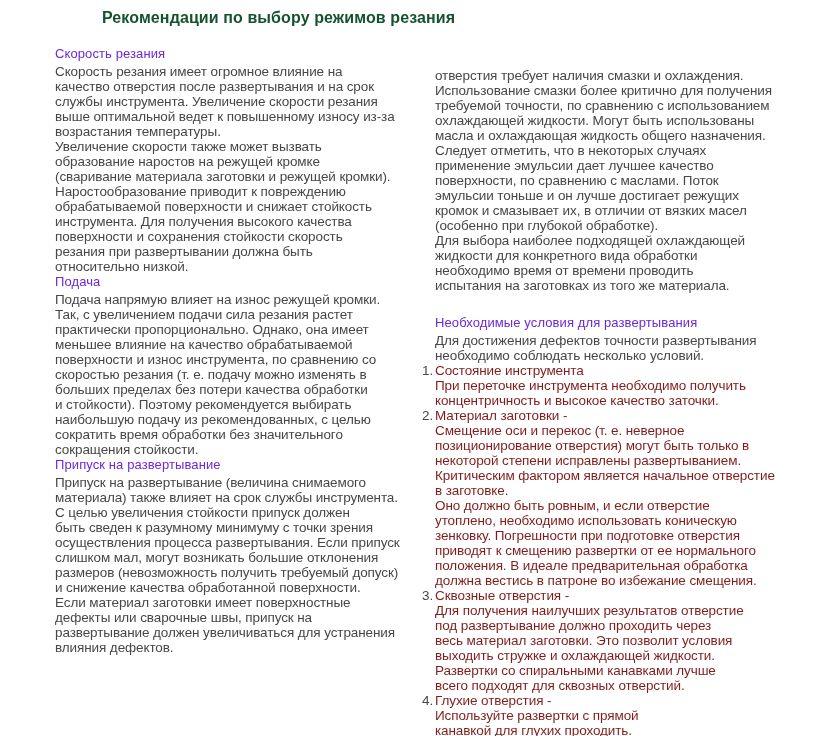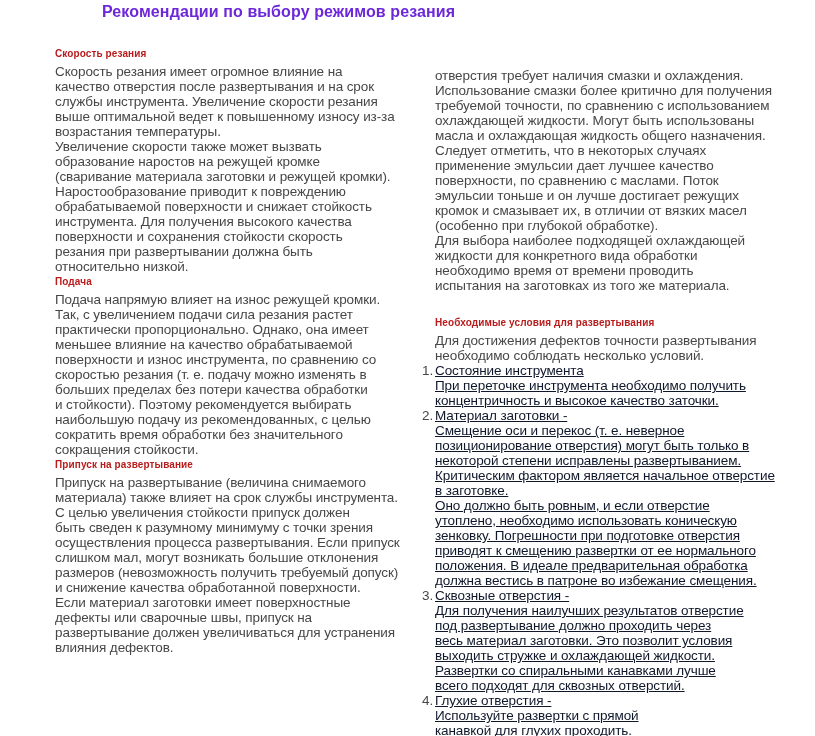"Рекомендации по выбору режимов резания" .doc-title { color: #6d28d9 -> #14532d; top: 3px -> 9px }
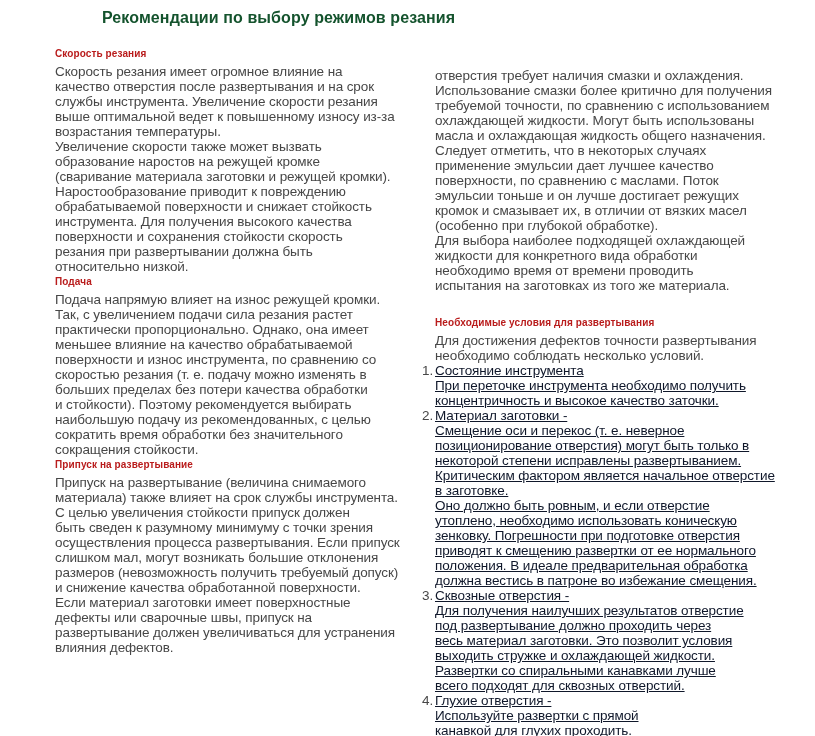"Скорость резания" h2.sec-heading { color: #b91c1c -> #6d28d9; font-size: 10px -> 13px; font-weight: bold -> normal }
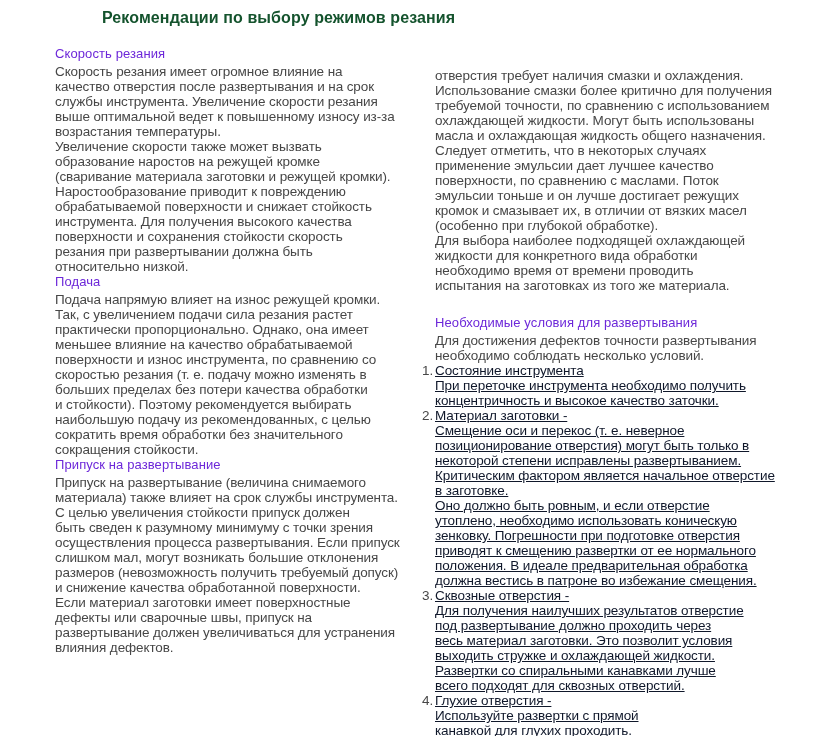"Состояние инструмента" .list-item .item-text { color: #0f172a -> #7f1d1d; text-decoration: underline -> none }
